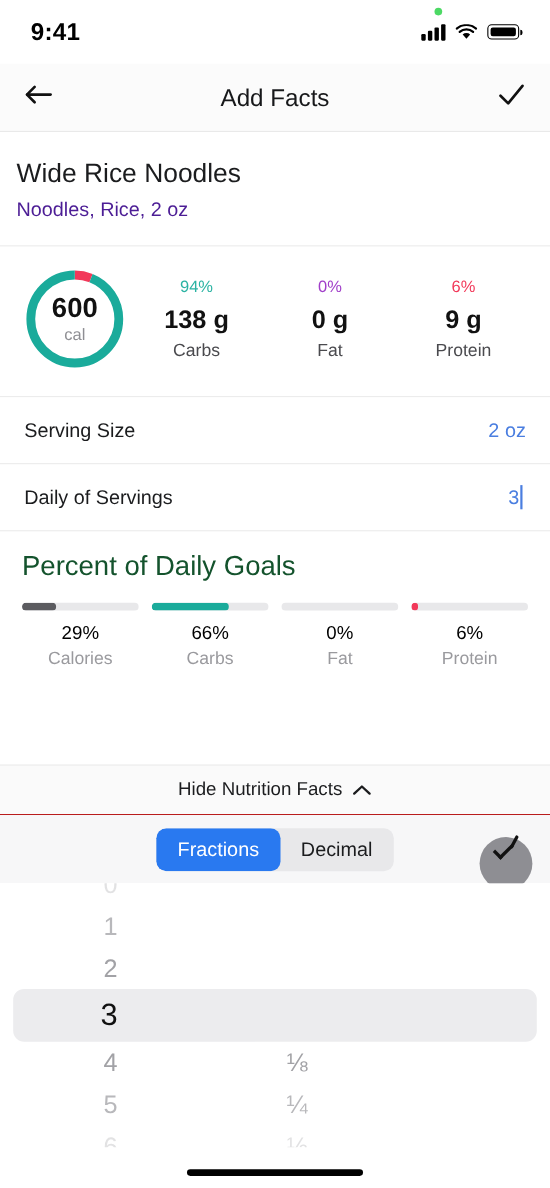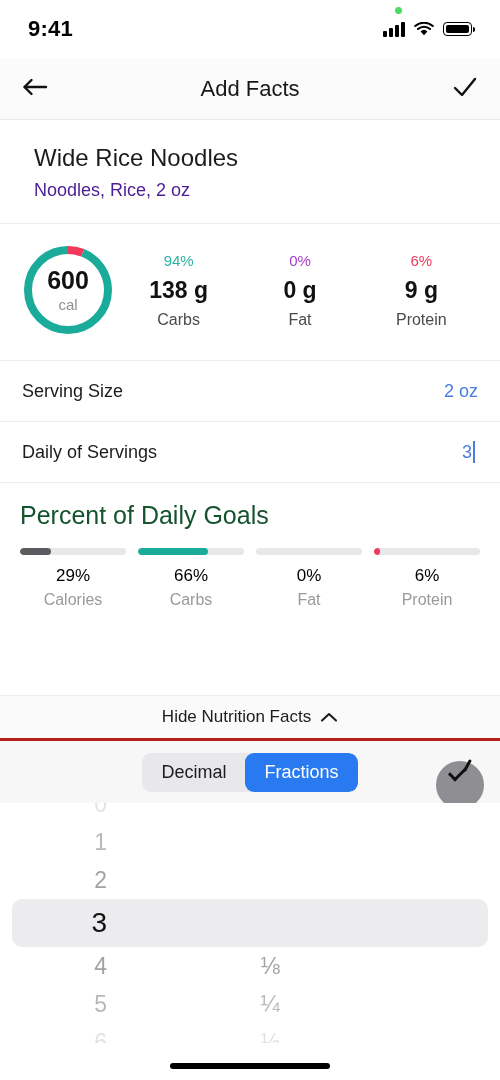"Wide Rice Noodles" .food-head { padding: 24px 34px 22px -> 24px 15px 22px }
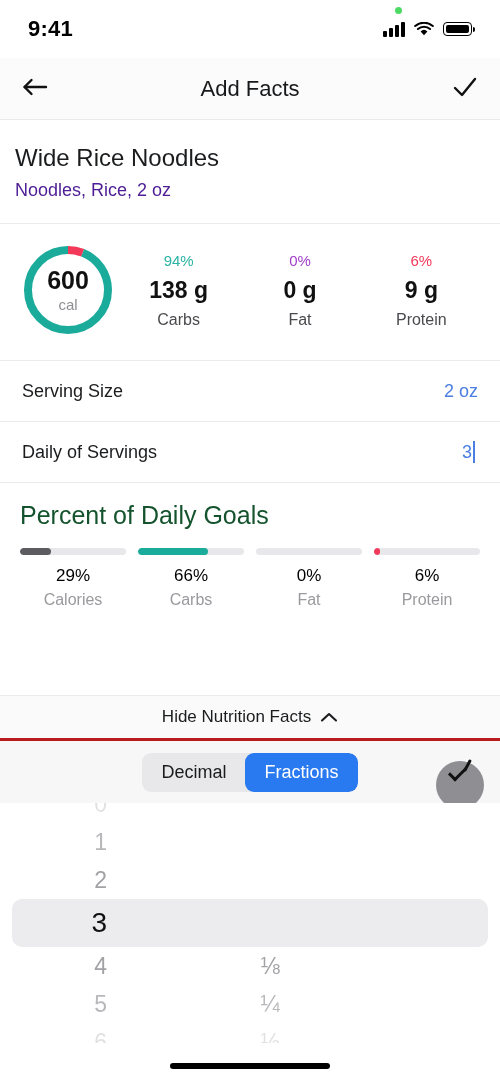"Hide Nutrition Facts" .hidefacts { border-bottom: 3px solid #b91c1c -> 1px solid #b91c1c }
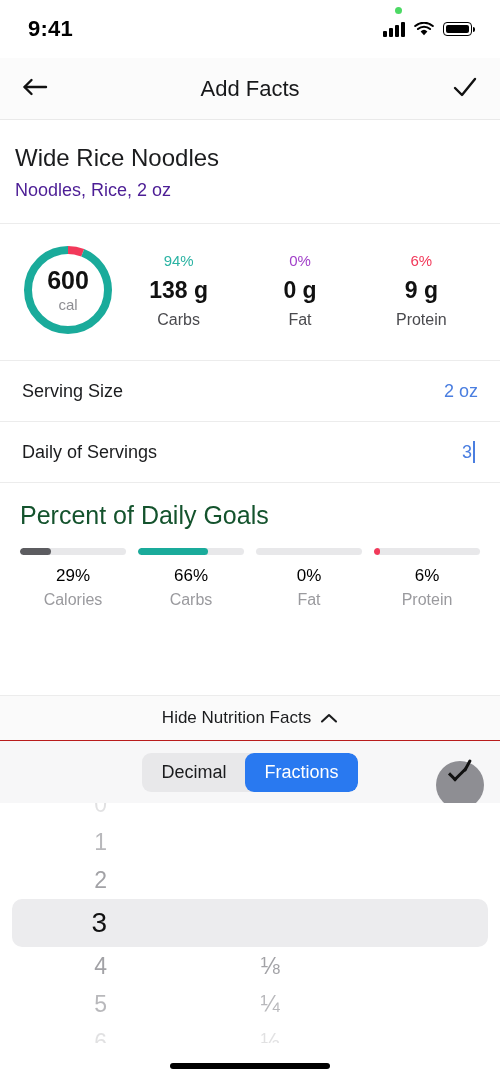"Decimal" div.seg { order: before "Fractions" -> after "Fractions" }
